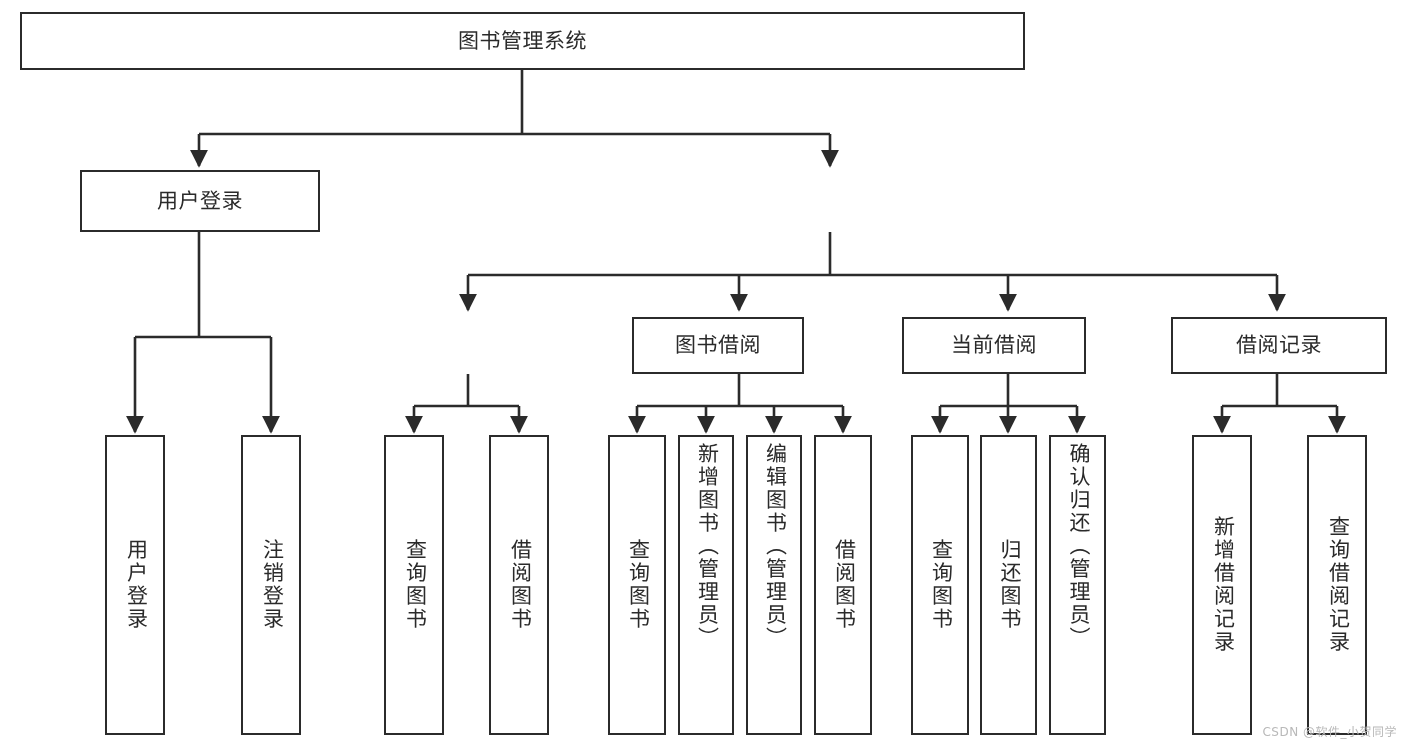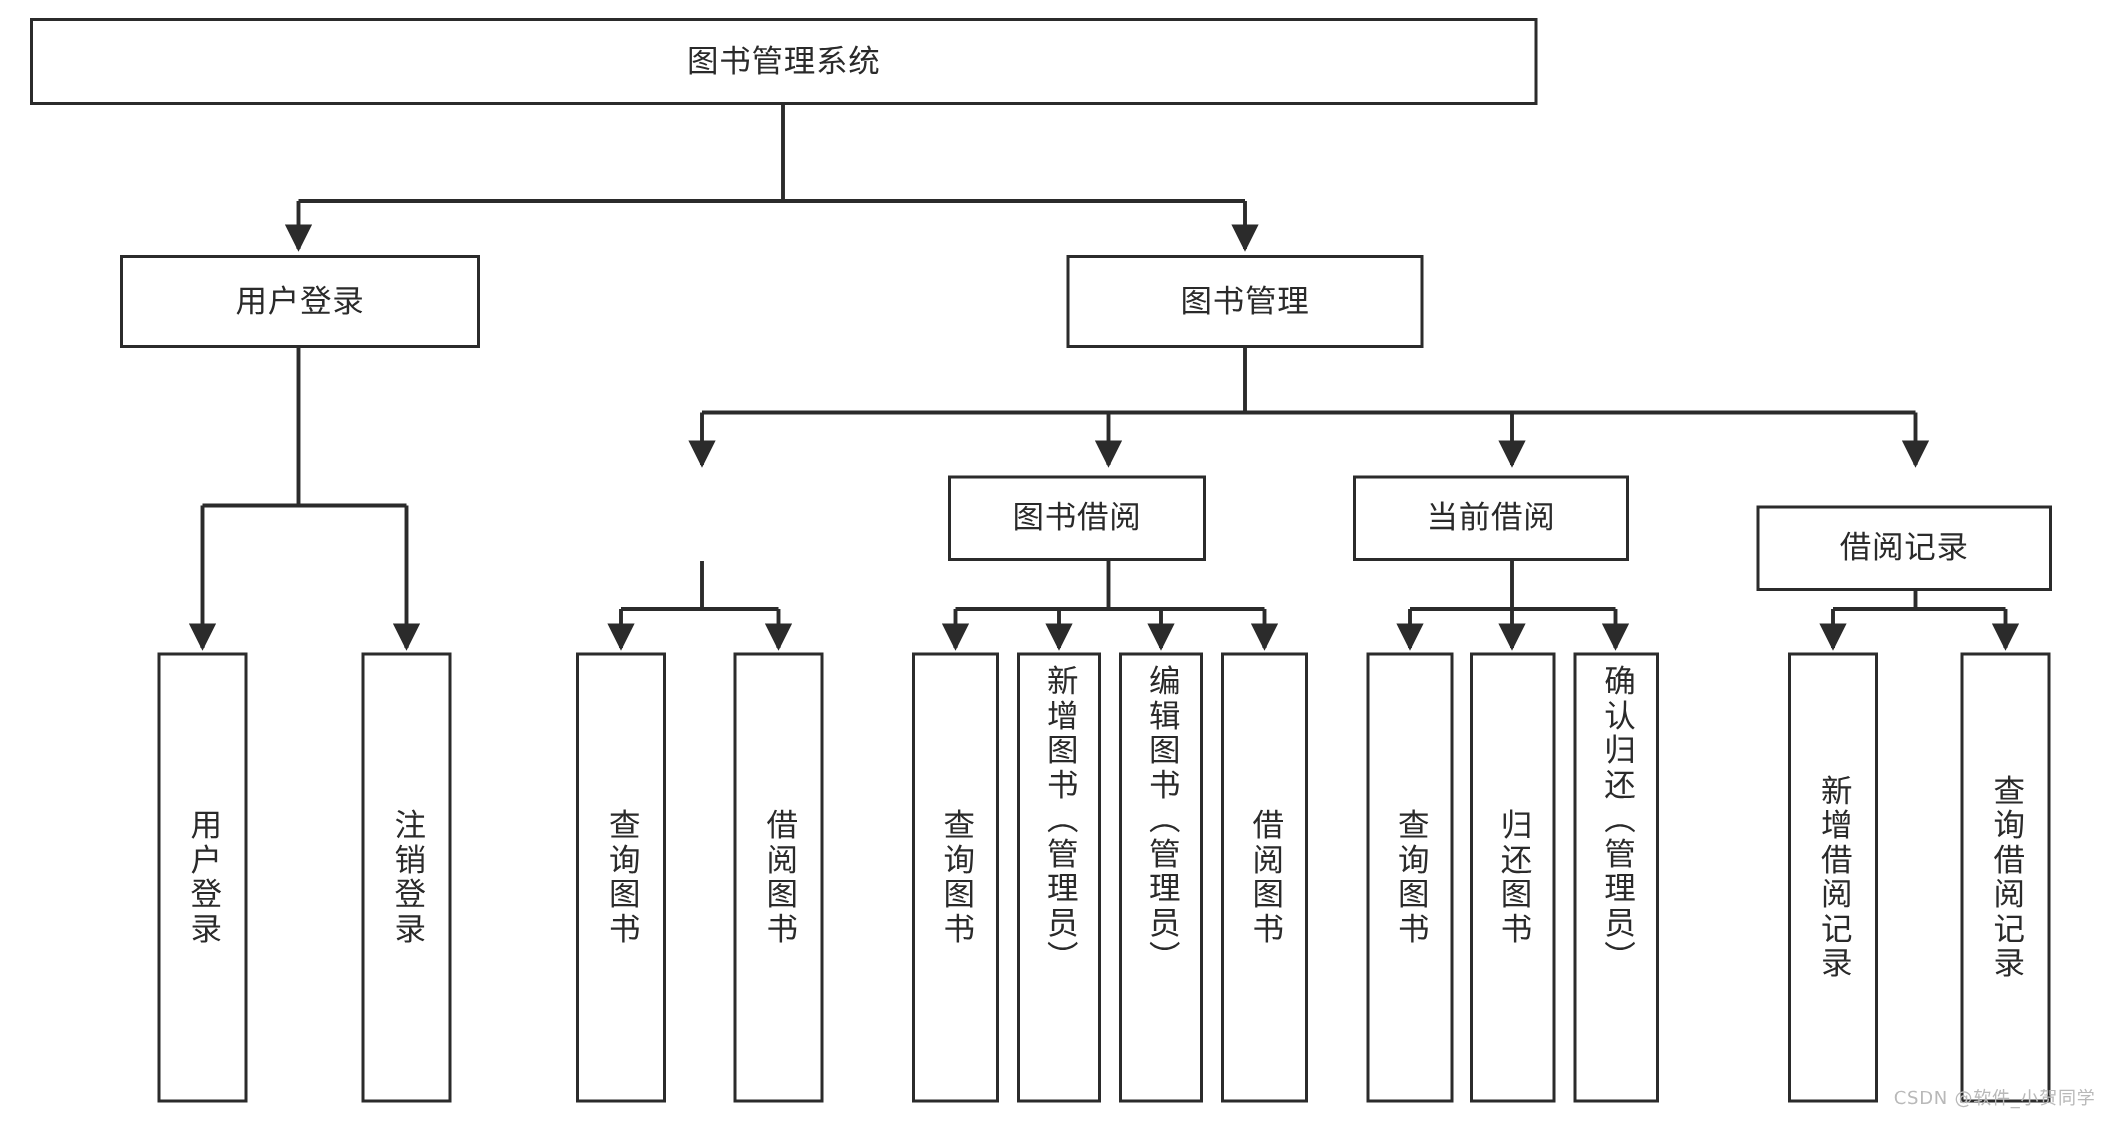"图书管理" div.node { html: <div> <span>图书管理</span> </div> -> none }
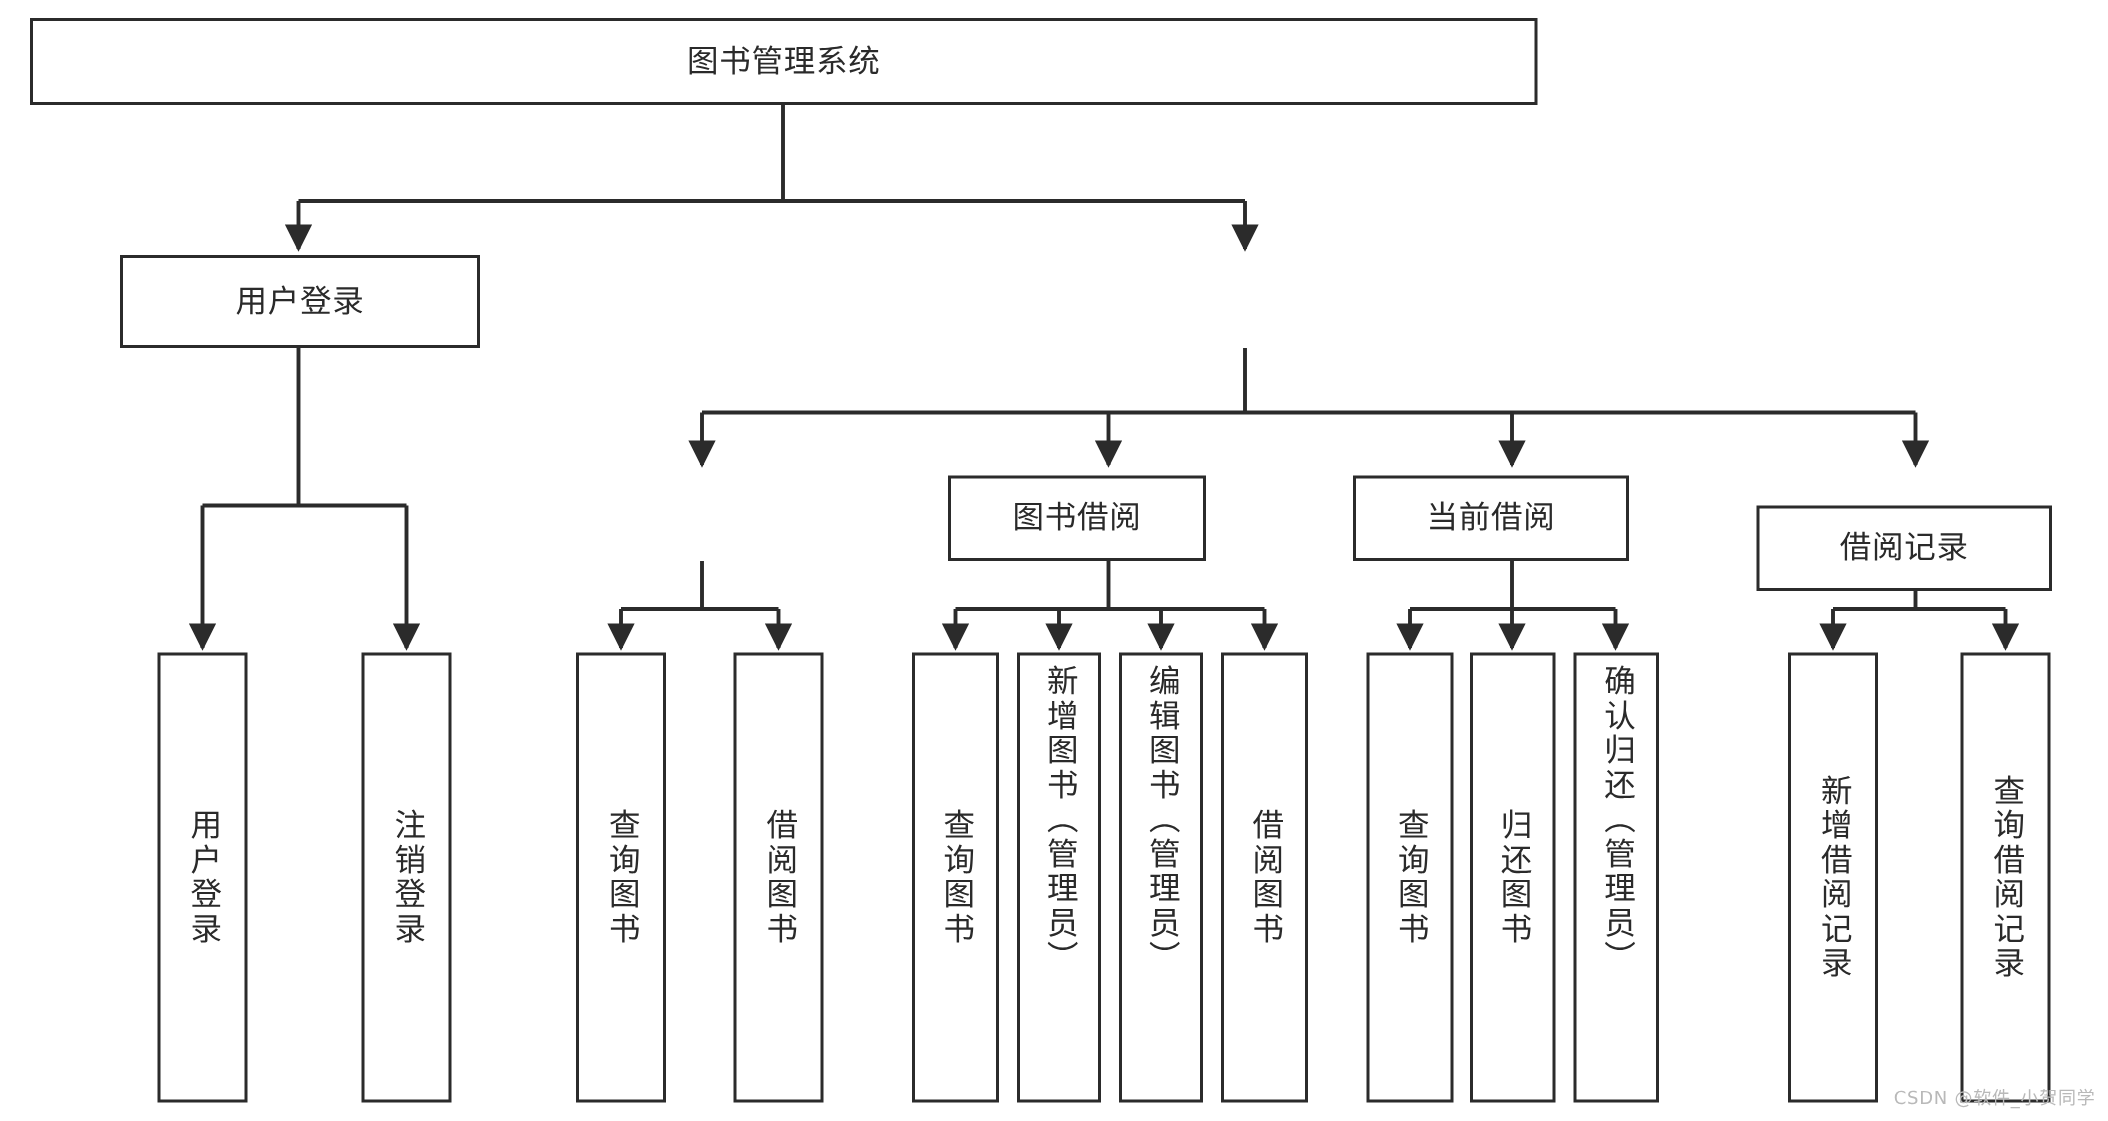"借阅记录" div.node { margin-top: 20px -> none; width: 197px -> 216px }
